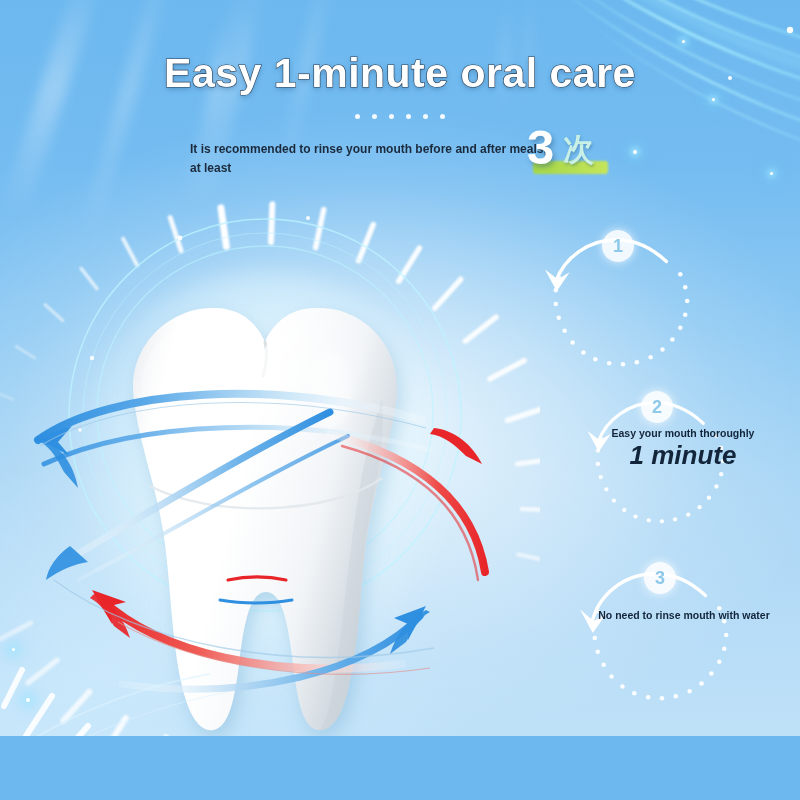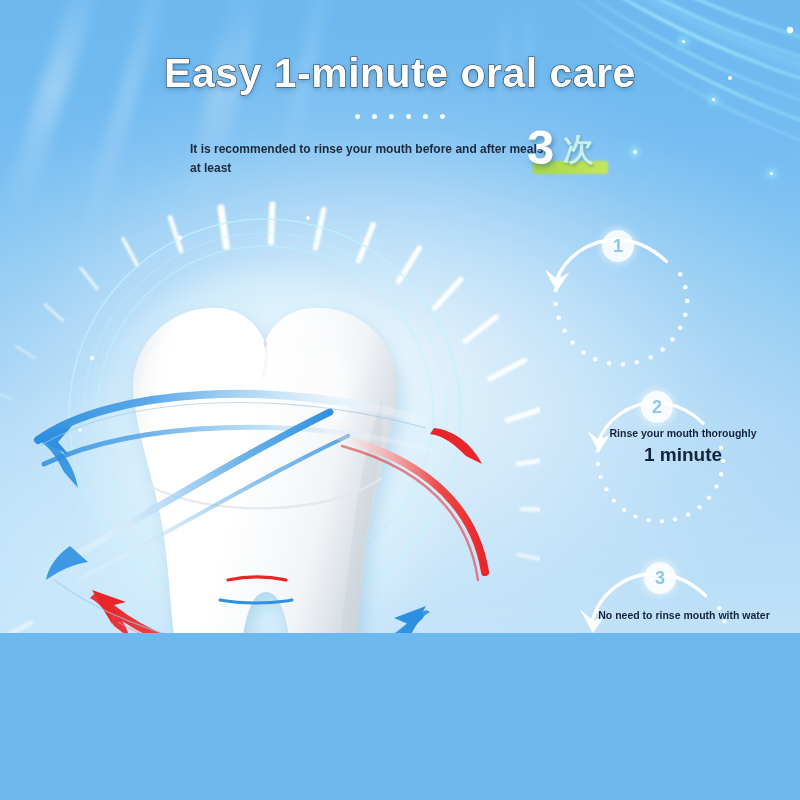"Easy 1-minute oral care" #stage { height: 633px -> 736px }
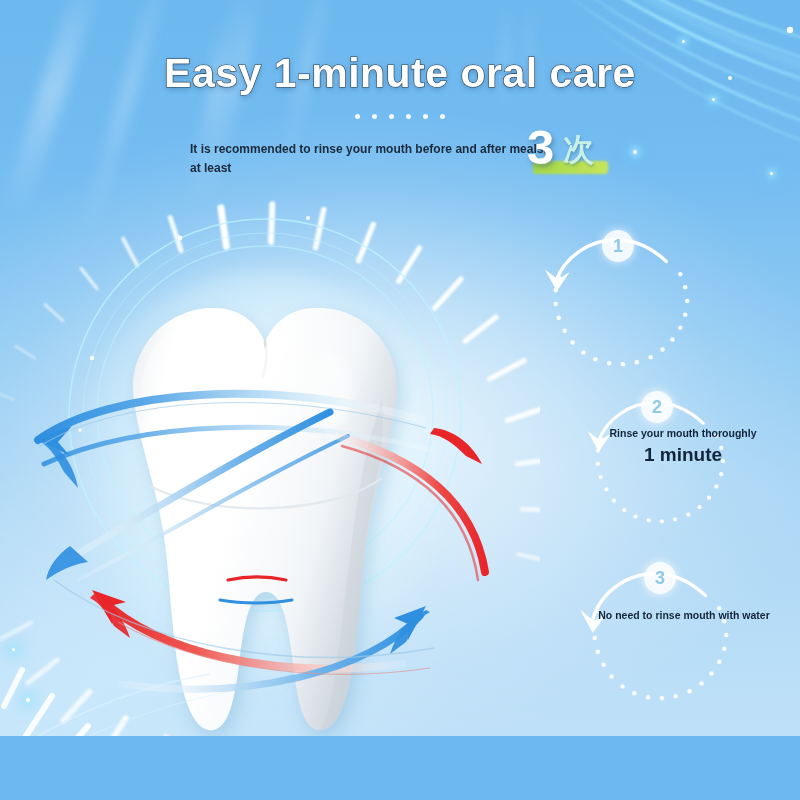"Rinse your mouth thoroughly" div.small { text: Rinse -> Easy }
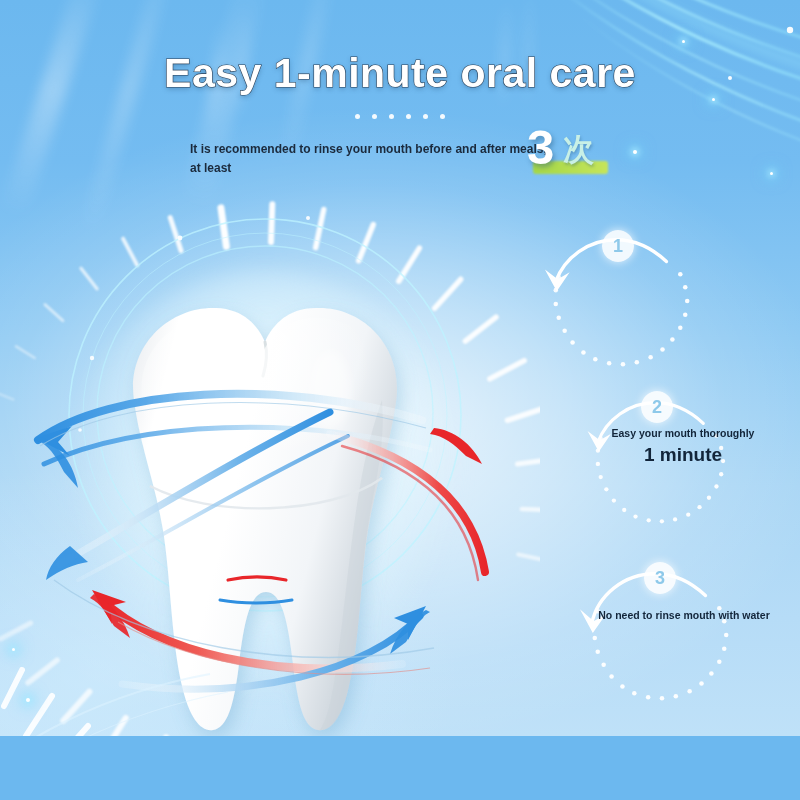"1 minute" .steptext .big.lg { font-size: 19px -> 26px; font-style: none -> italic }
